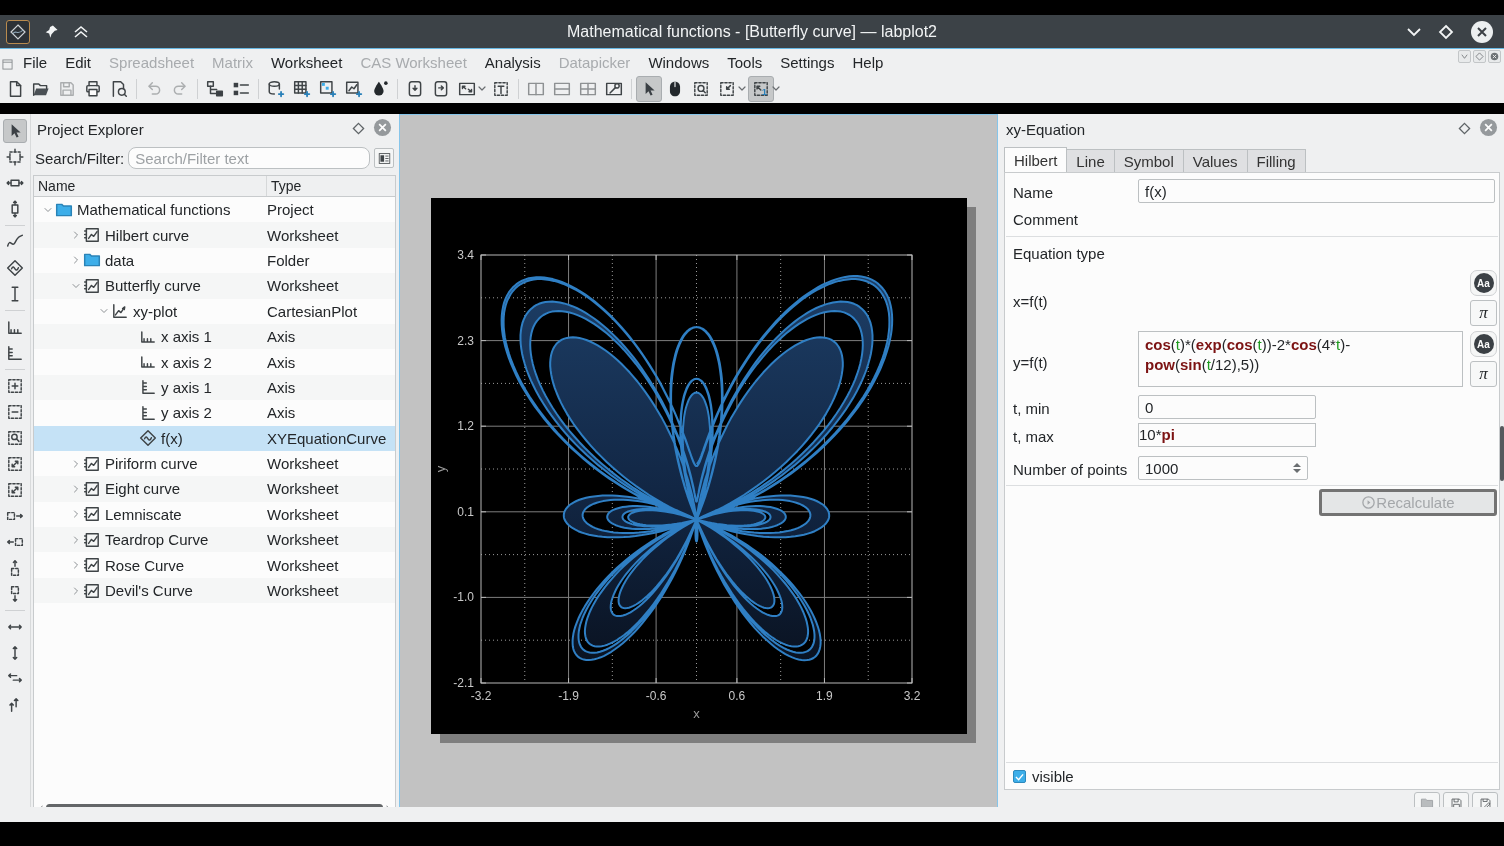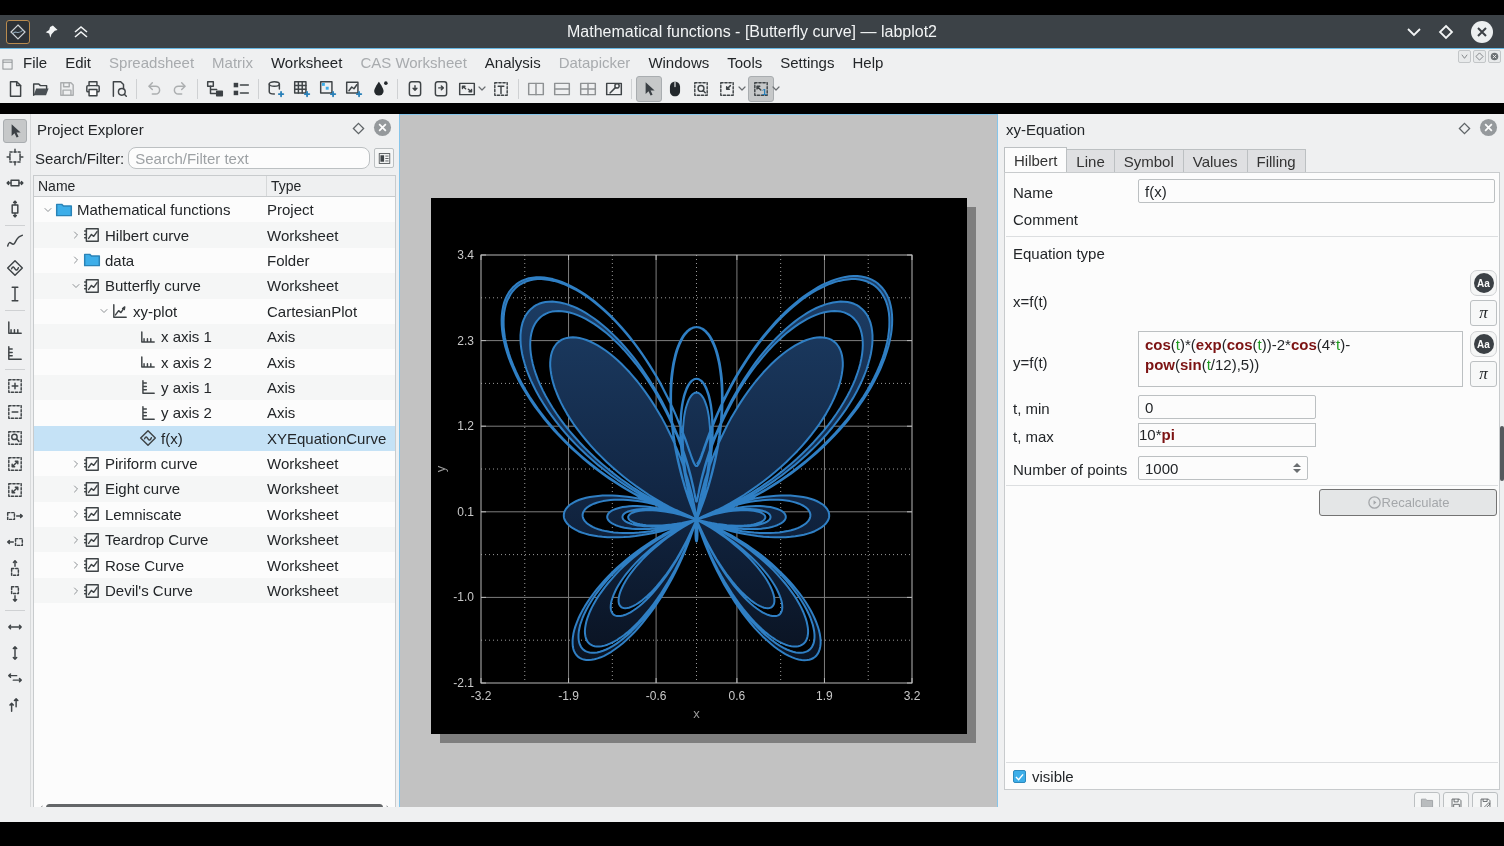"Recalculate" .recalc { border: 1px solid #737373 -> 3px solid #737373; font-size: 13px -> 15px }
